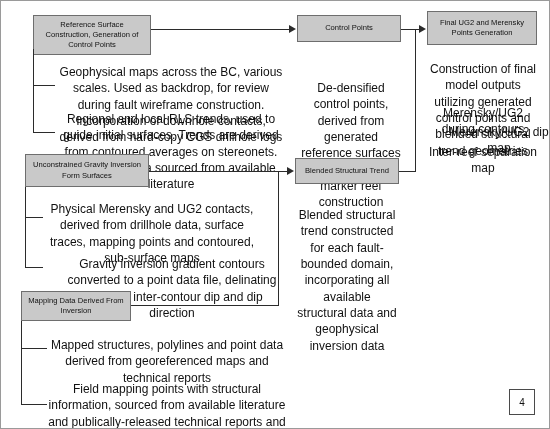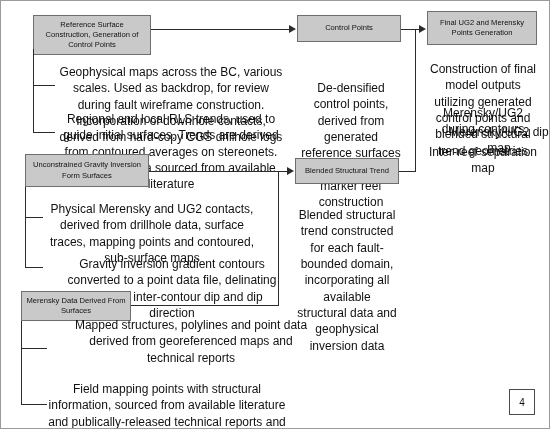"Merensky Data Derived From Surfaces" span { text: Merensky Data Derived From Surfaces -> Mapping Data Derived From Inversion }
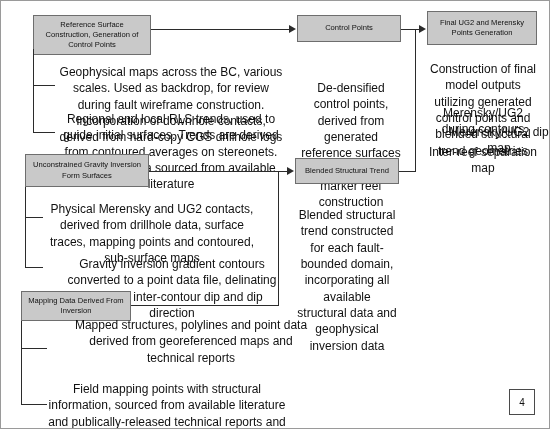"Mapped structures, polylines and point" div.note { margin-left: 24px -> none; top: 316px -> 336px }
